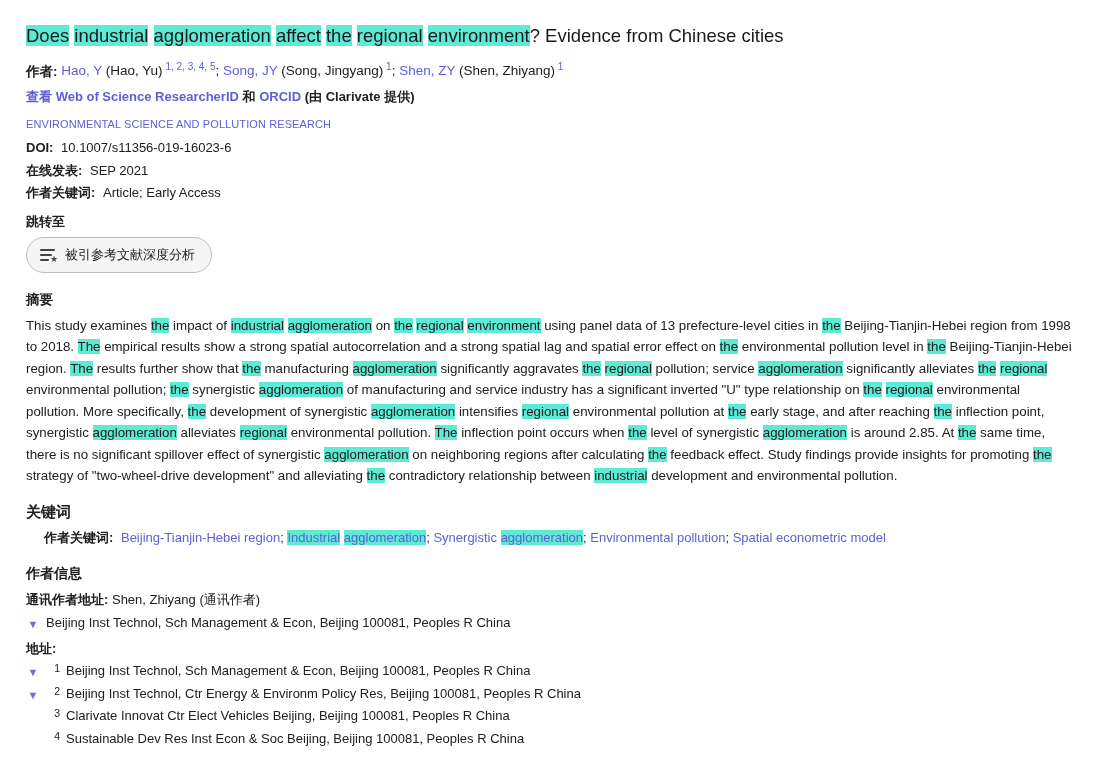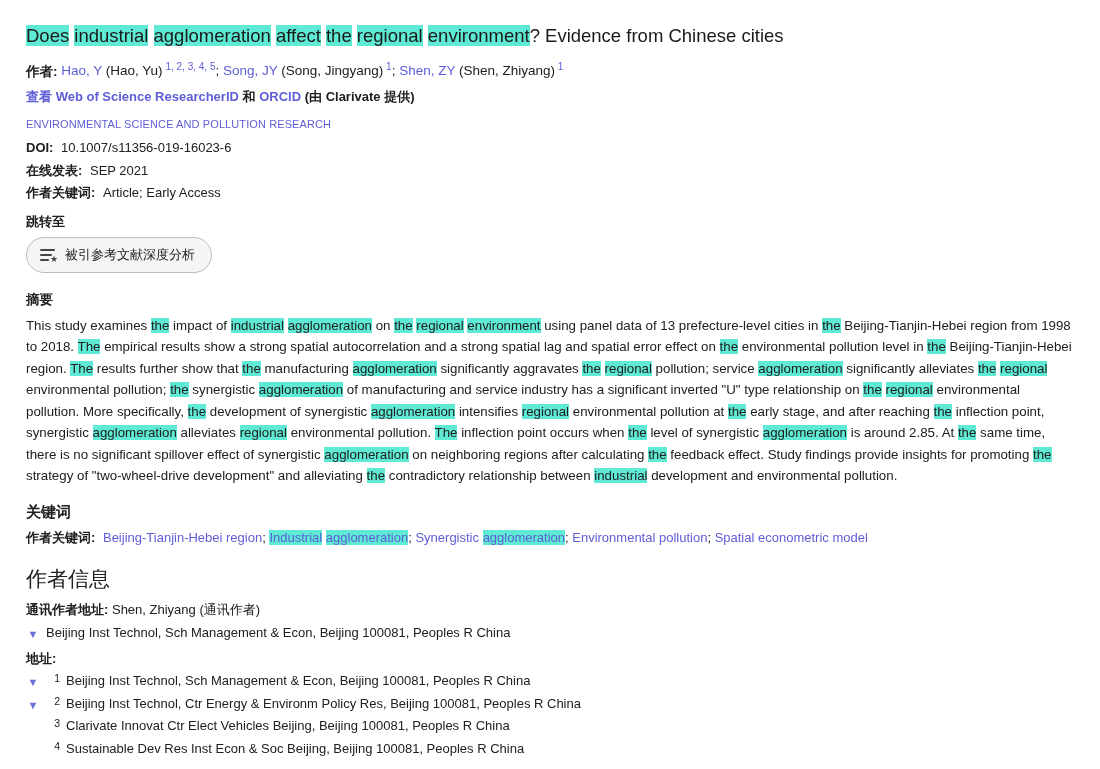"作者关键词: Beijing-Tianjin-Hebei region;" .kw-row { margin: 4px 0 -> 4px 18px }
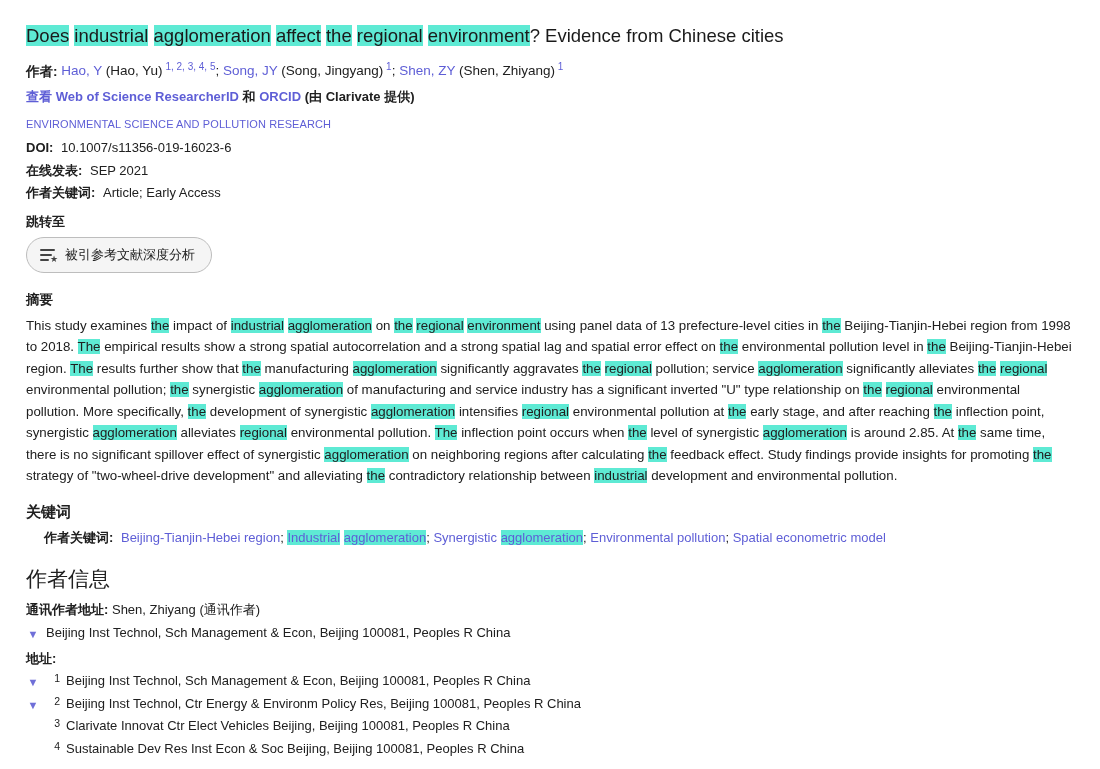"作者信息" .ai-head { font-size: 21px -> 14px; font-weight: normal -> bold }
